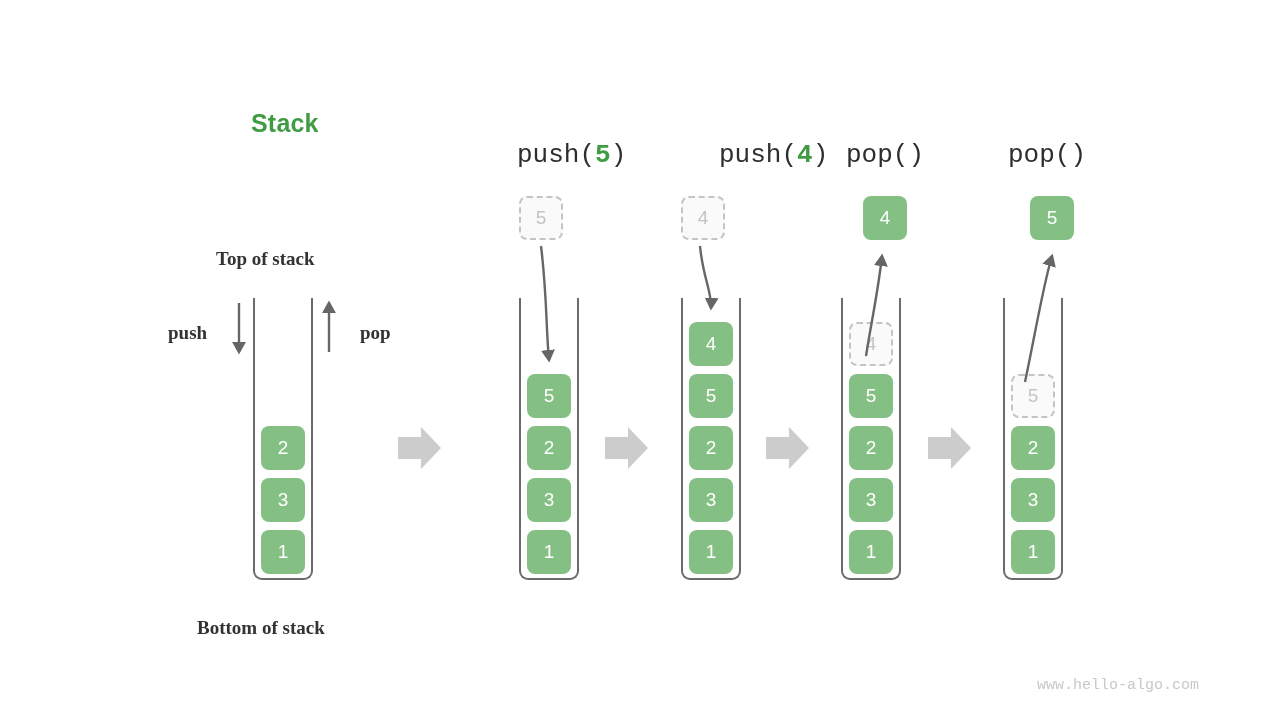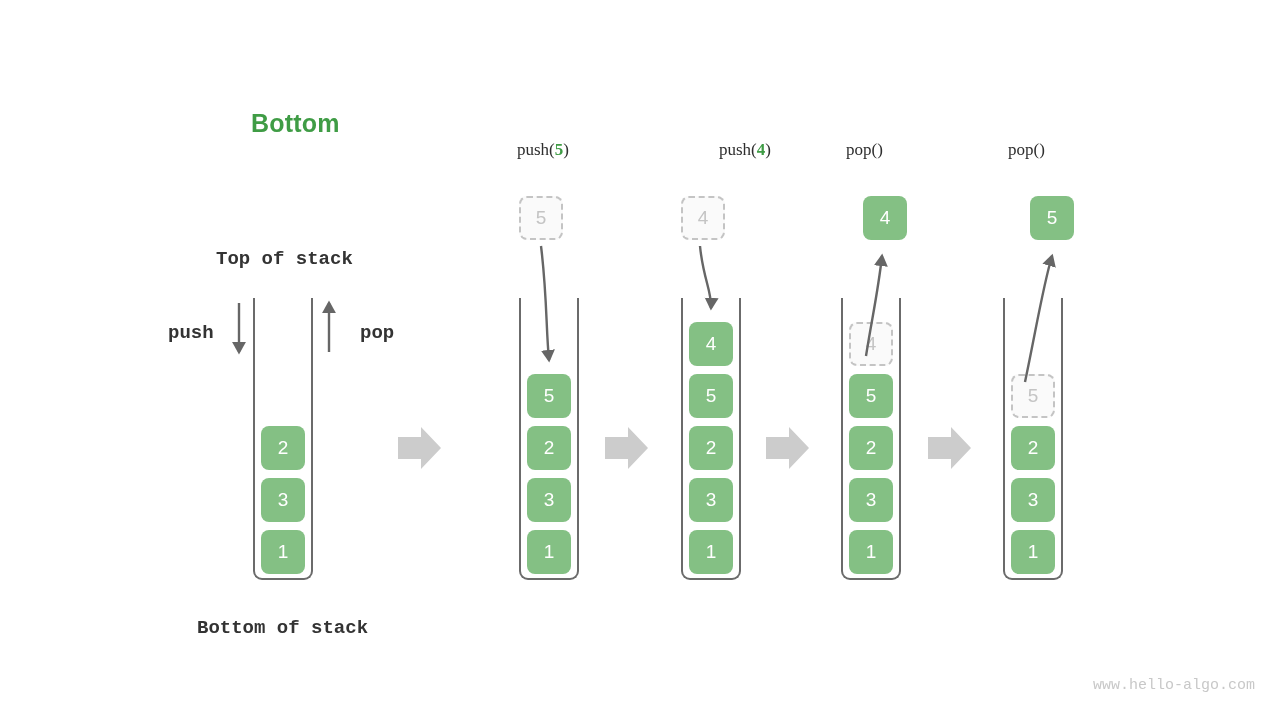"Bottom" div.abs { text: Bottom -> Stack }
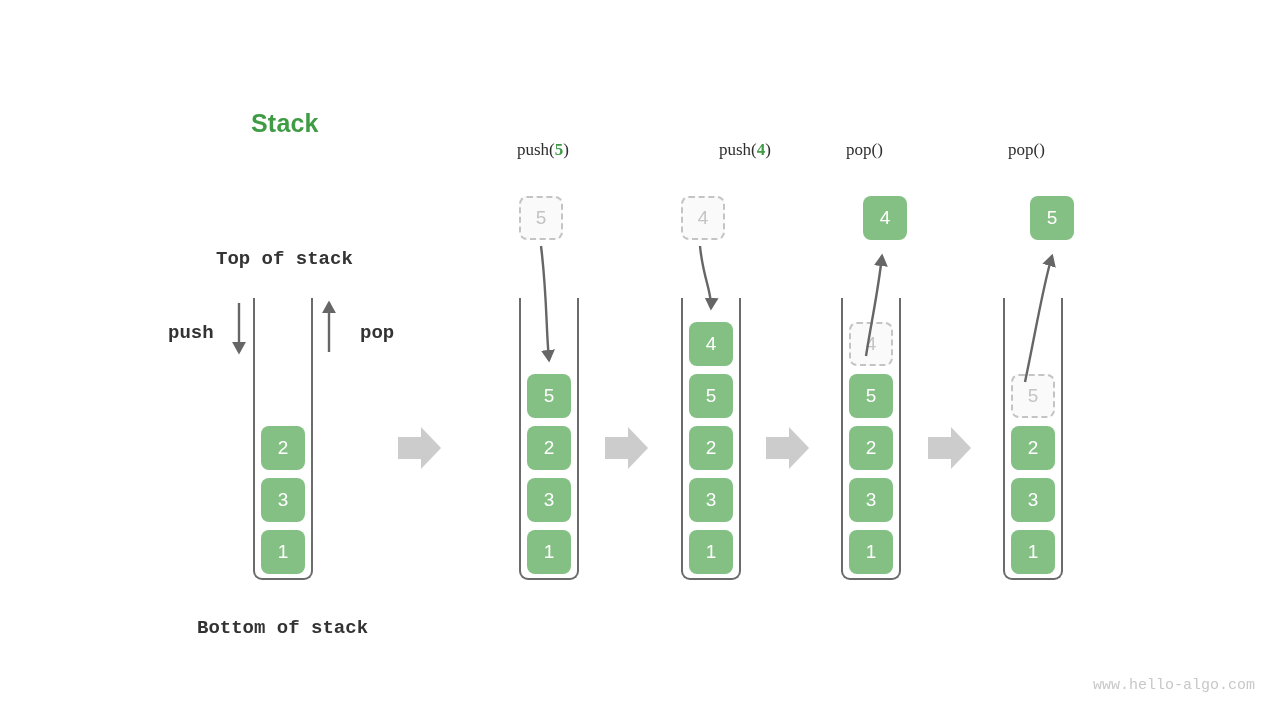"push(5)" .op-label { font-family: Liberation Serif, serif -> Liberation Mono, monospace; font-size: 17px -> 26px }
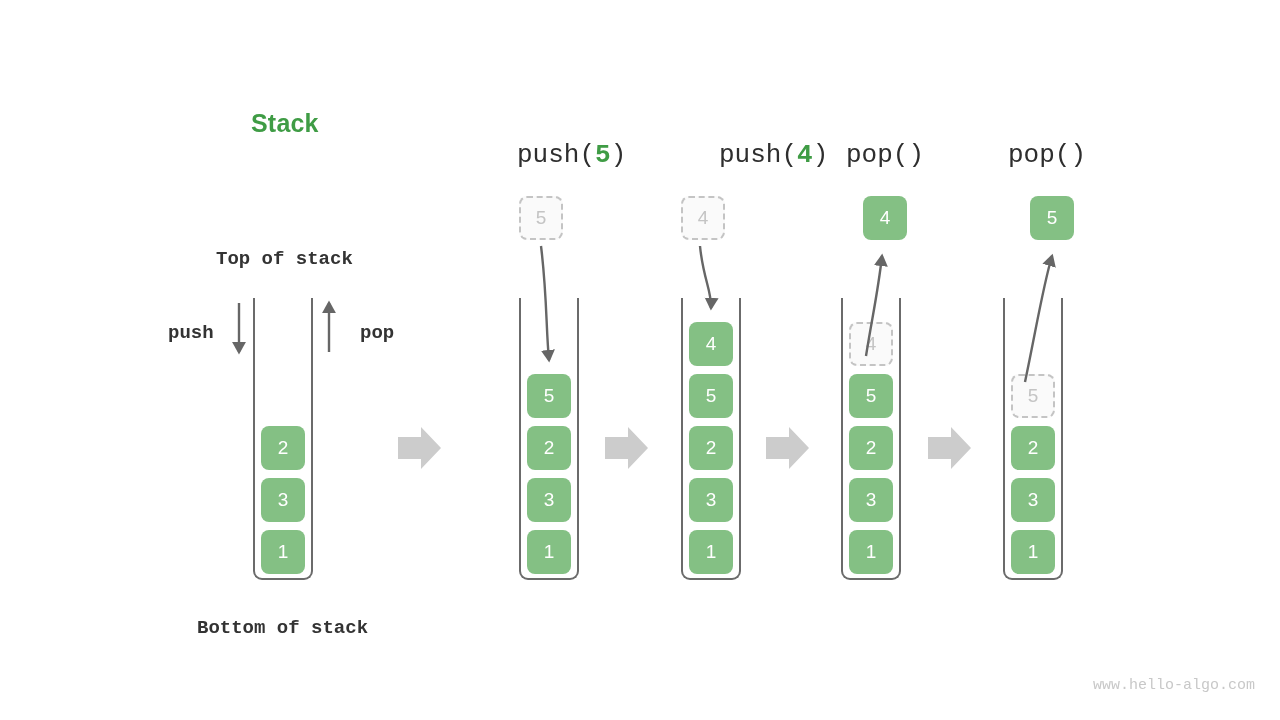"Top of stack" .bold-label { font-family: Liberation Mono, monospace -> Liberation Serif, serif }
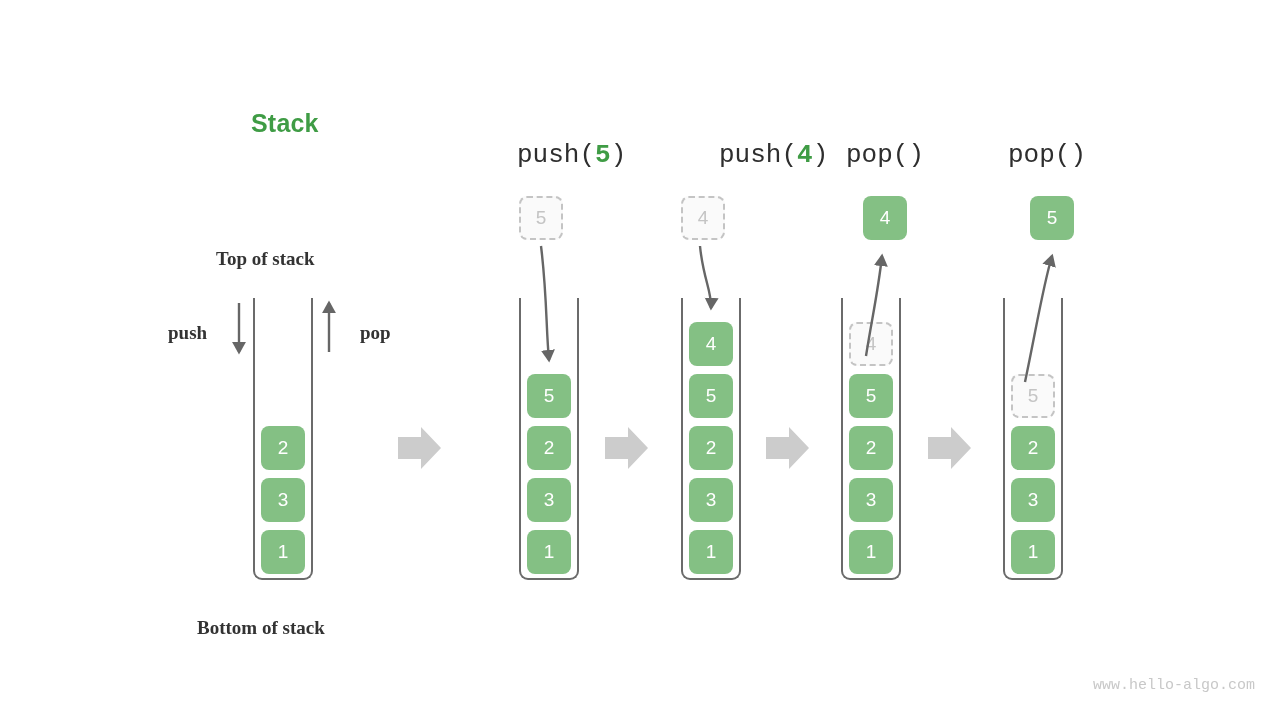"www.hello-algo.com" div.abs { left: 1093px -> 1037px }
